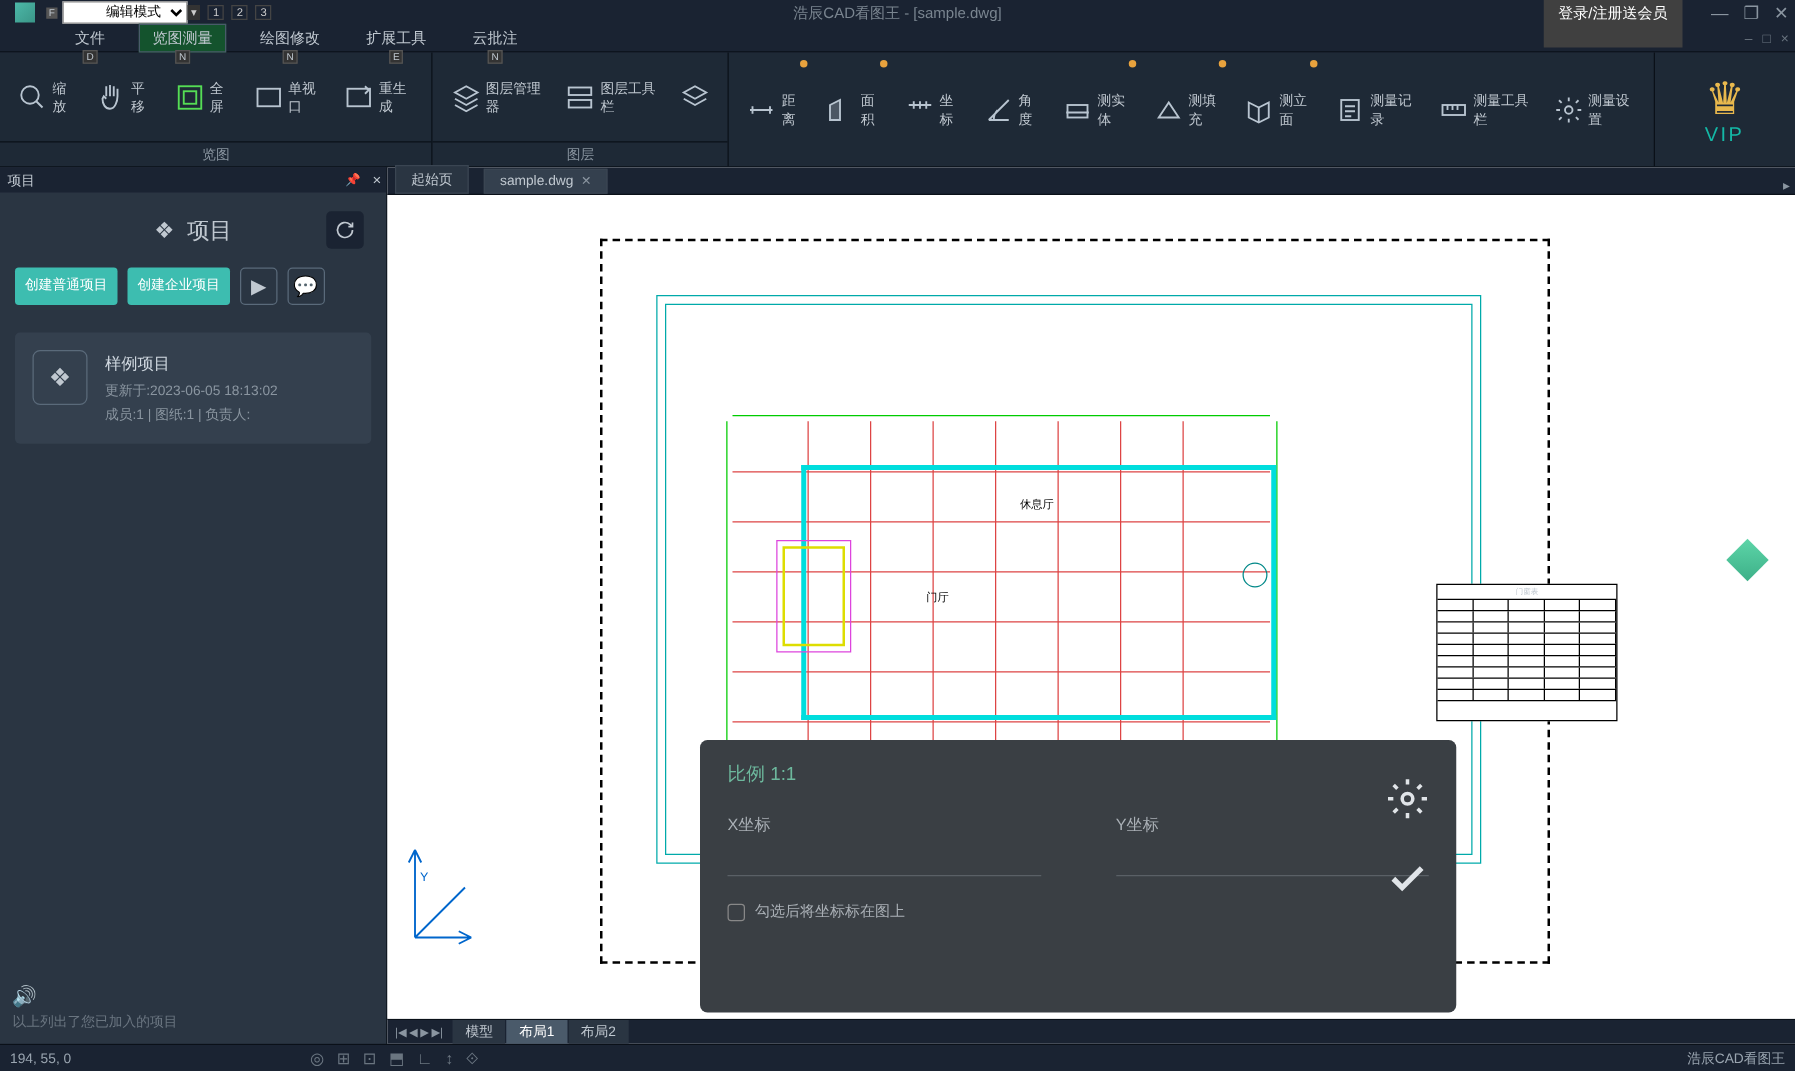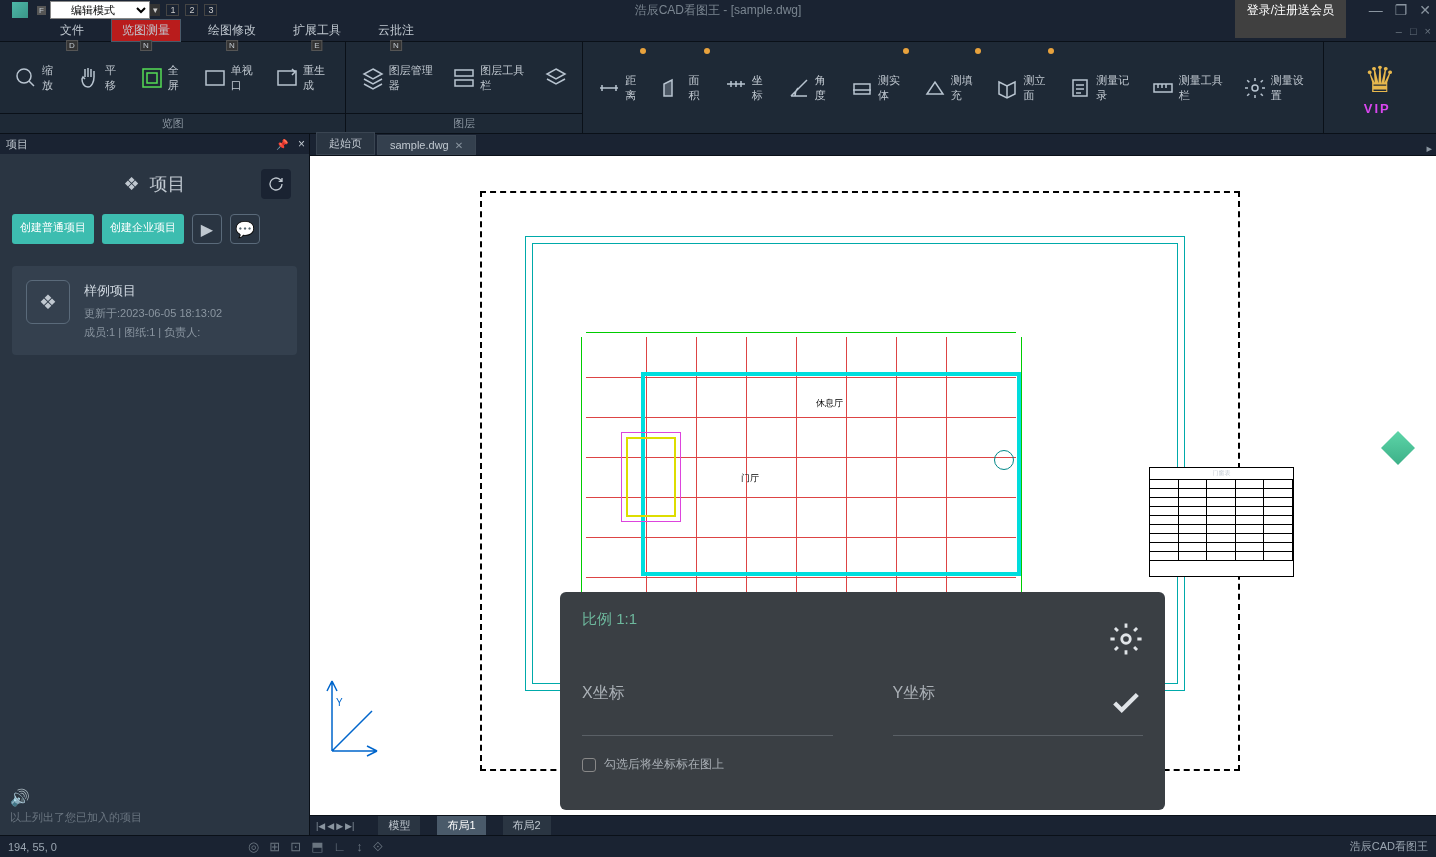"编辑模式" .mode-select { padding: 1px 16px -> 1px 4px; text-align: none -> right }
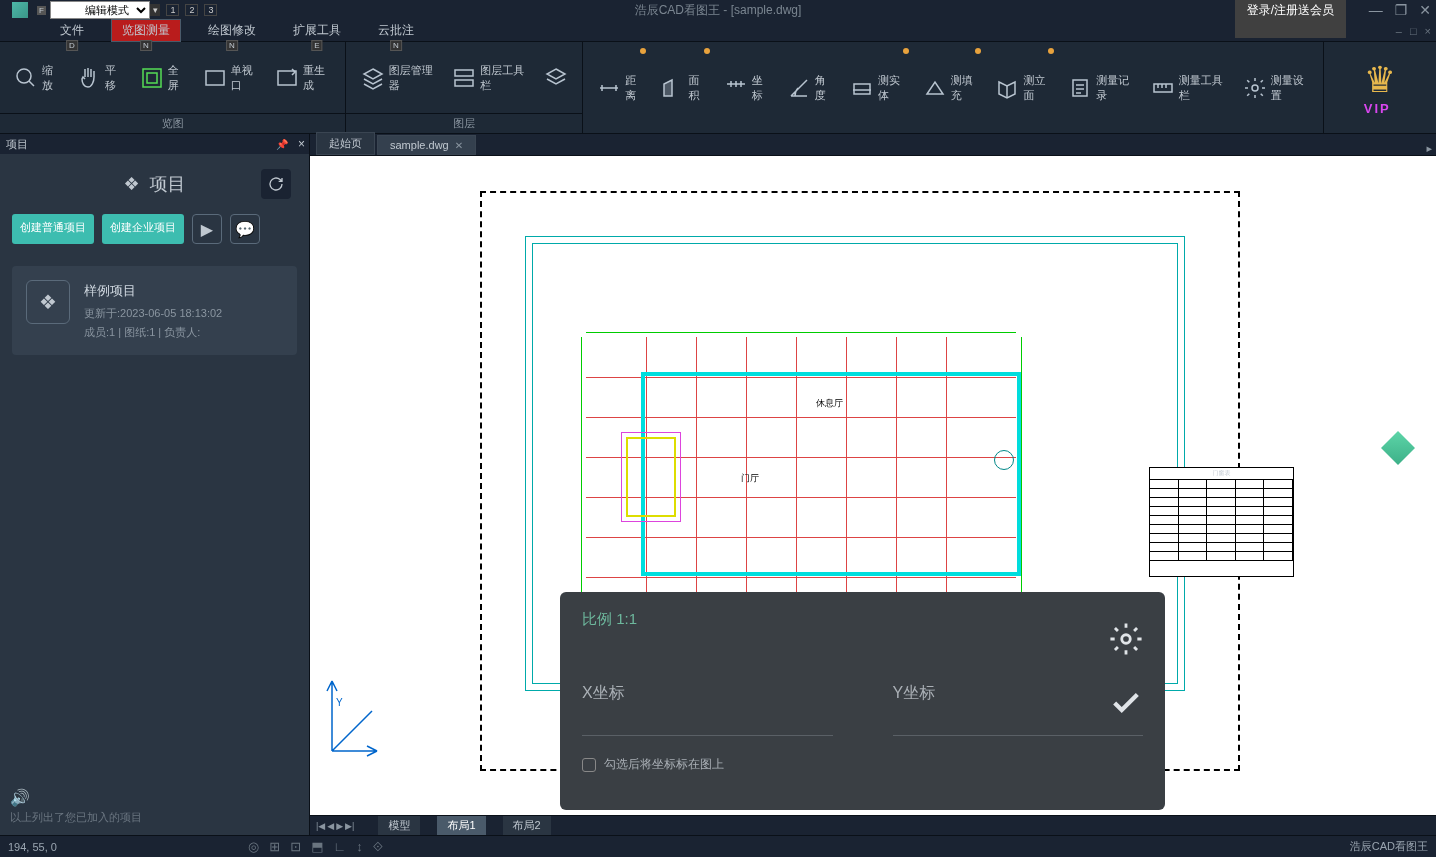"览图测量" .menu-item.active { background: #b91c1c -> #14532d }
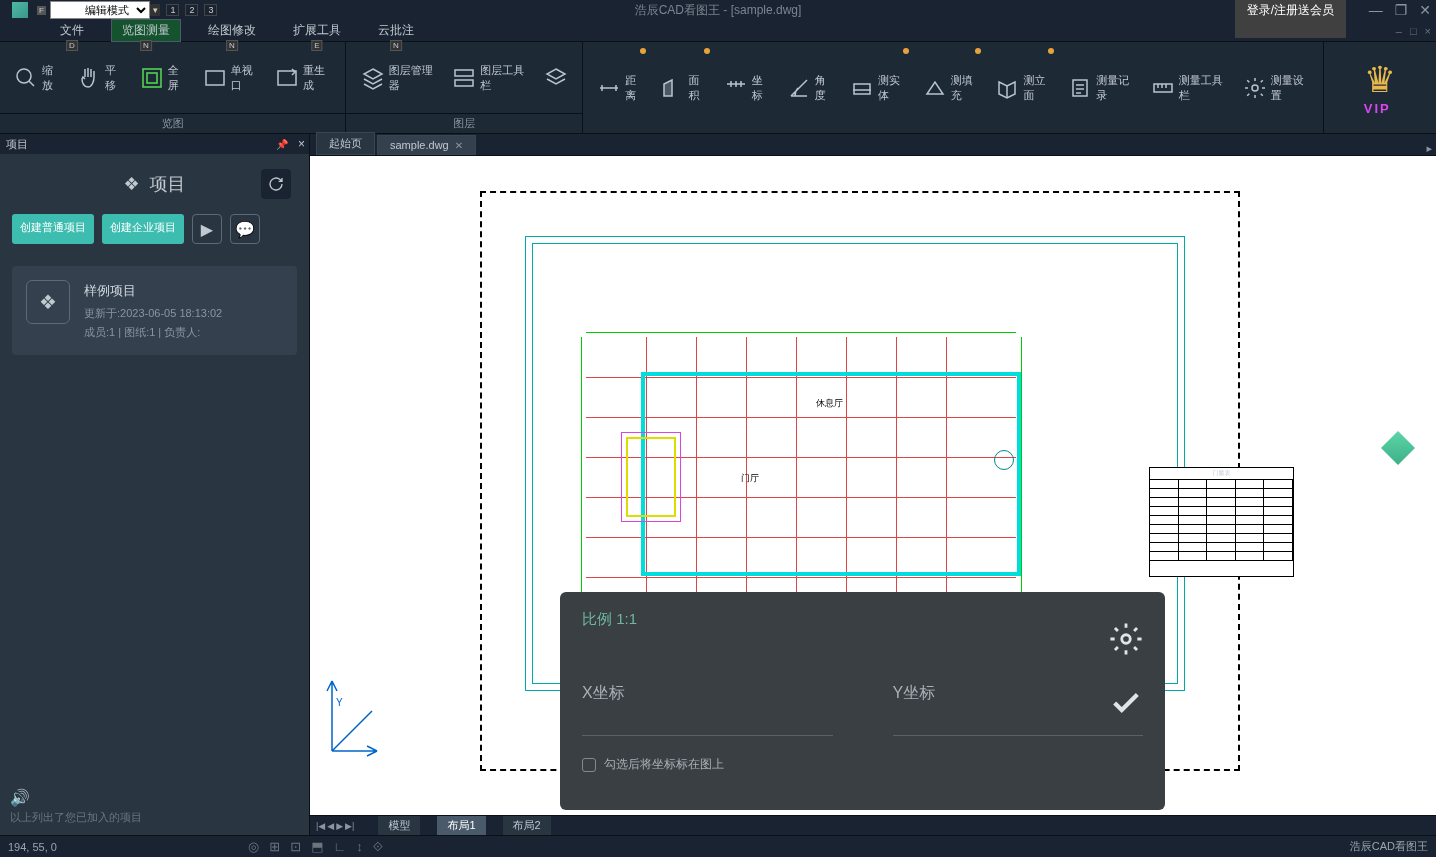"VIP" .vip-text { color: #d946ef -> #14b8a6; font-size: 13px -> 16px; font-weight: bold -> none }
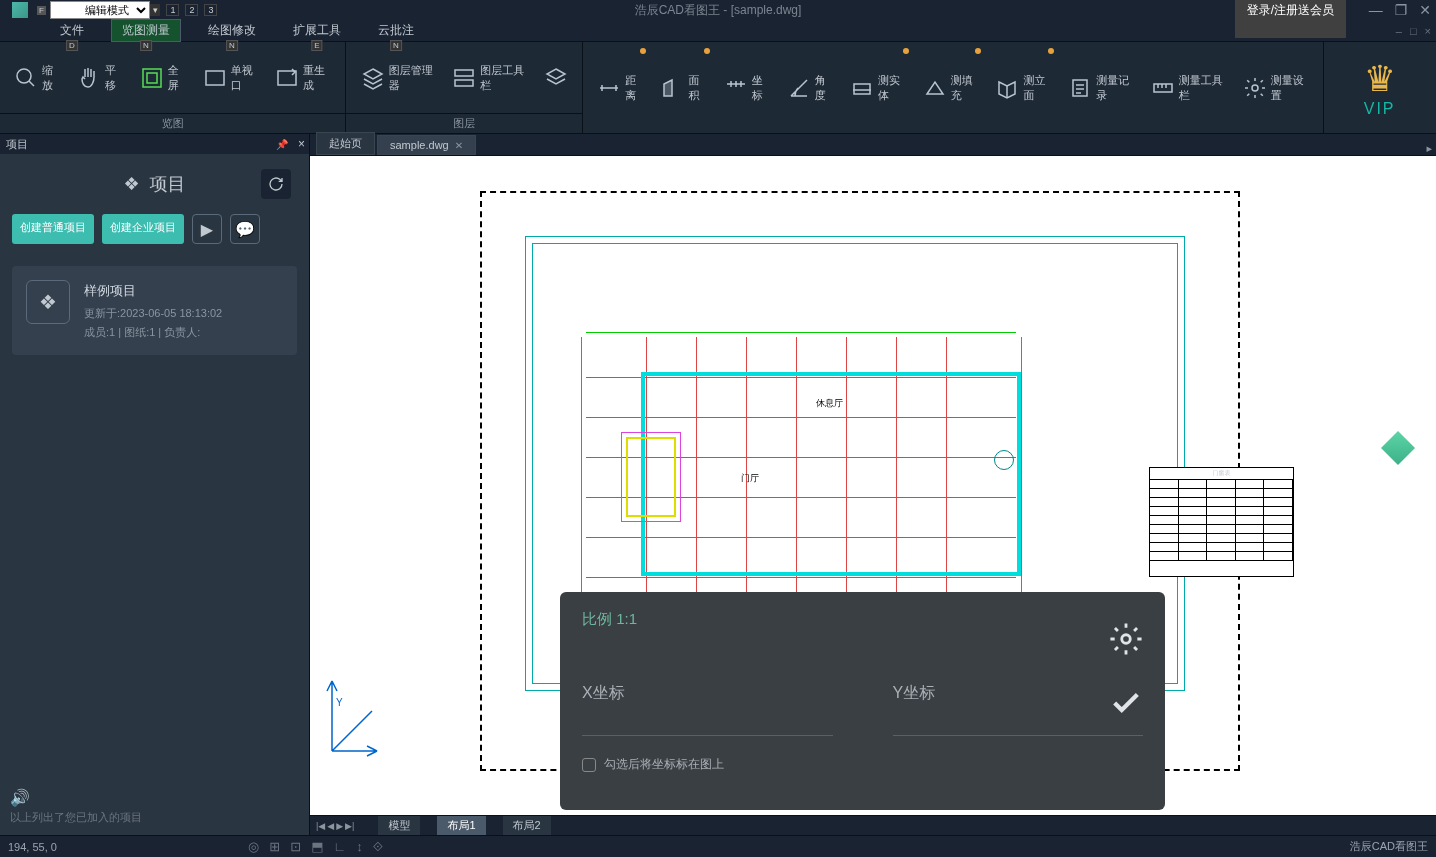"起始页" .doc-tab { margin-right: 2px -> 12px }
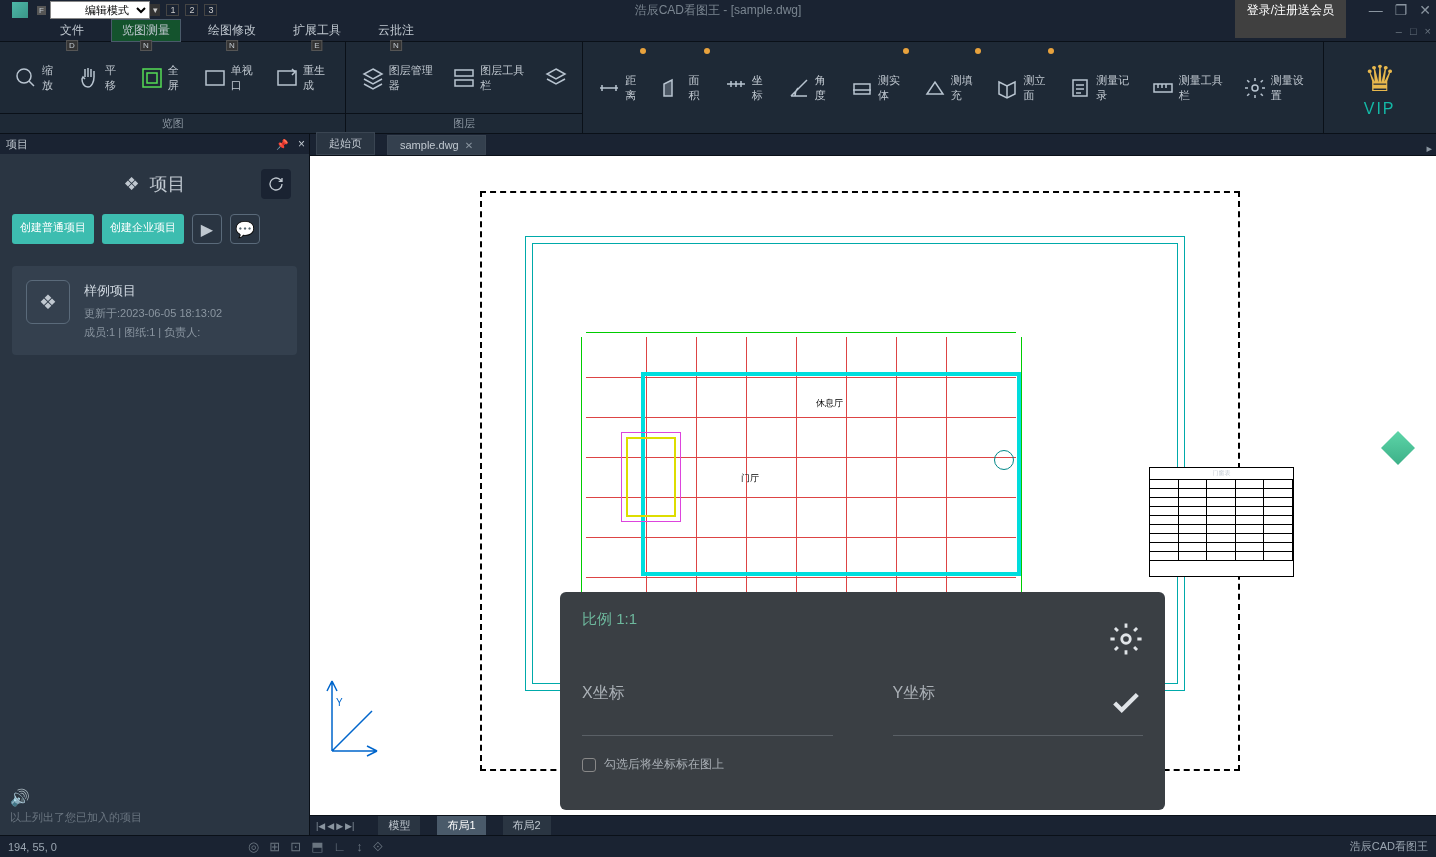"X坐标" .coord-field-label { font-size: 16px -> 13px; margin-top: 32px -> none }
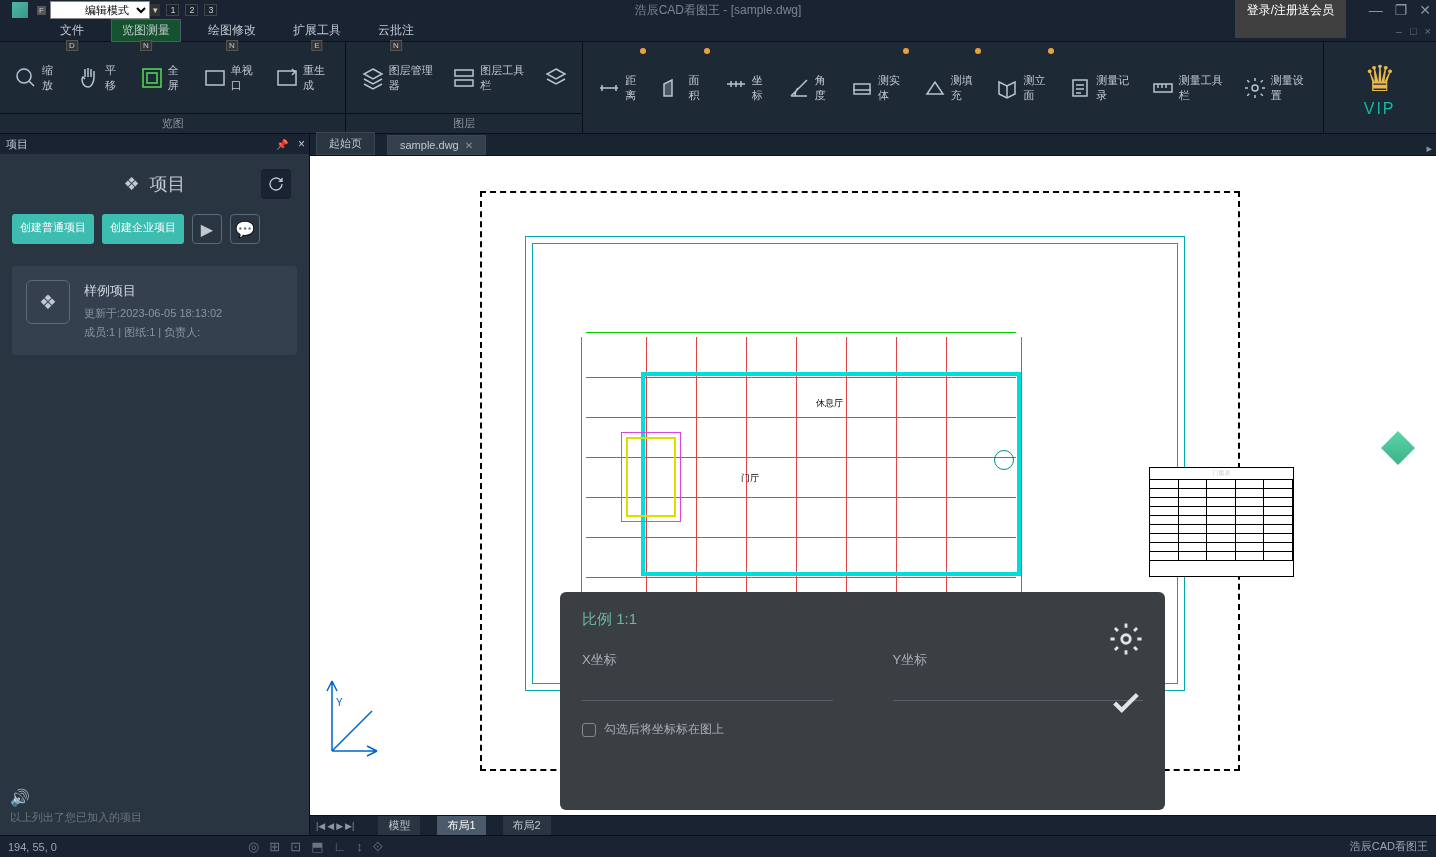"模型" .layout-tab { margin-left: 16px -> none }
